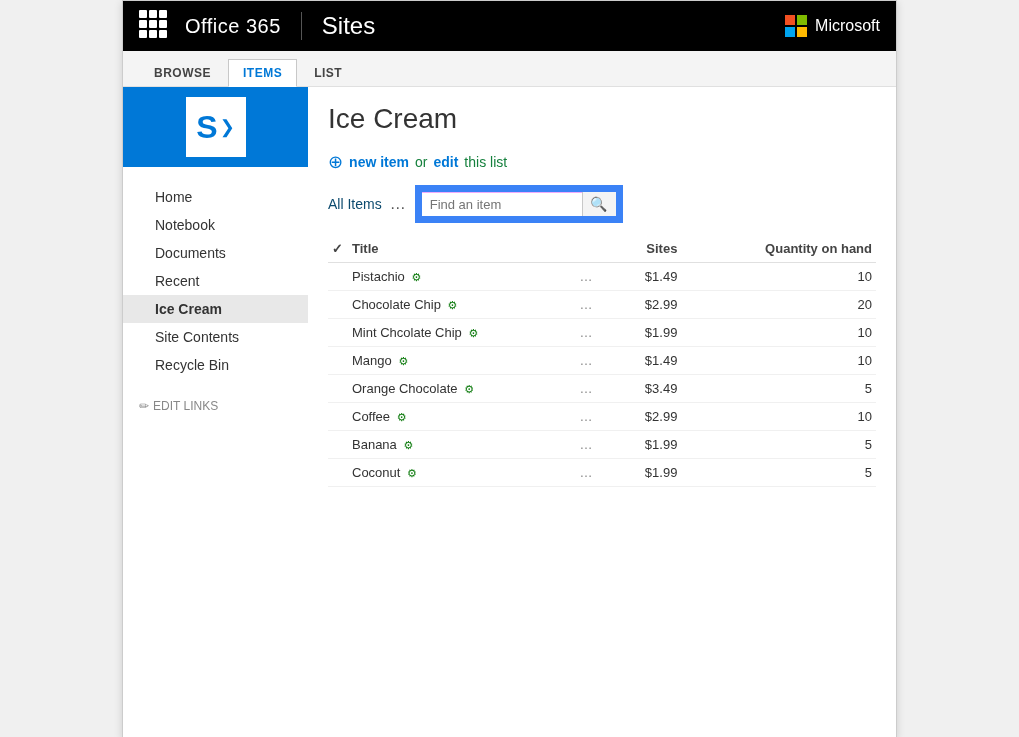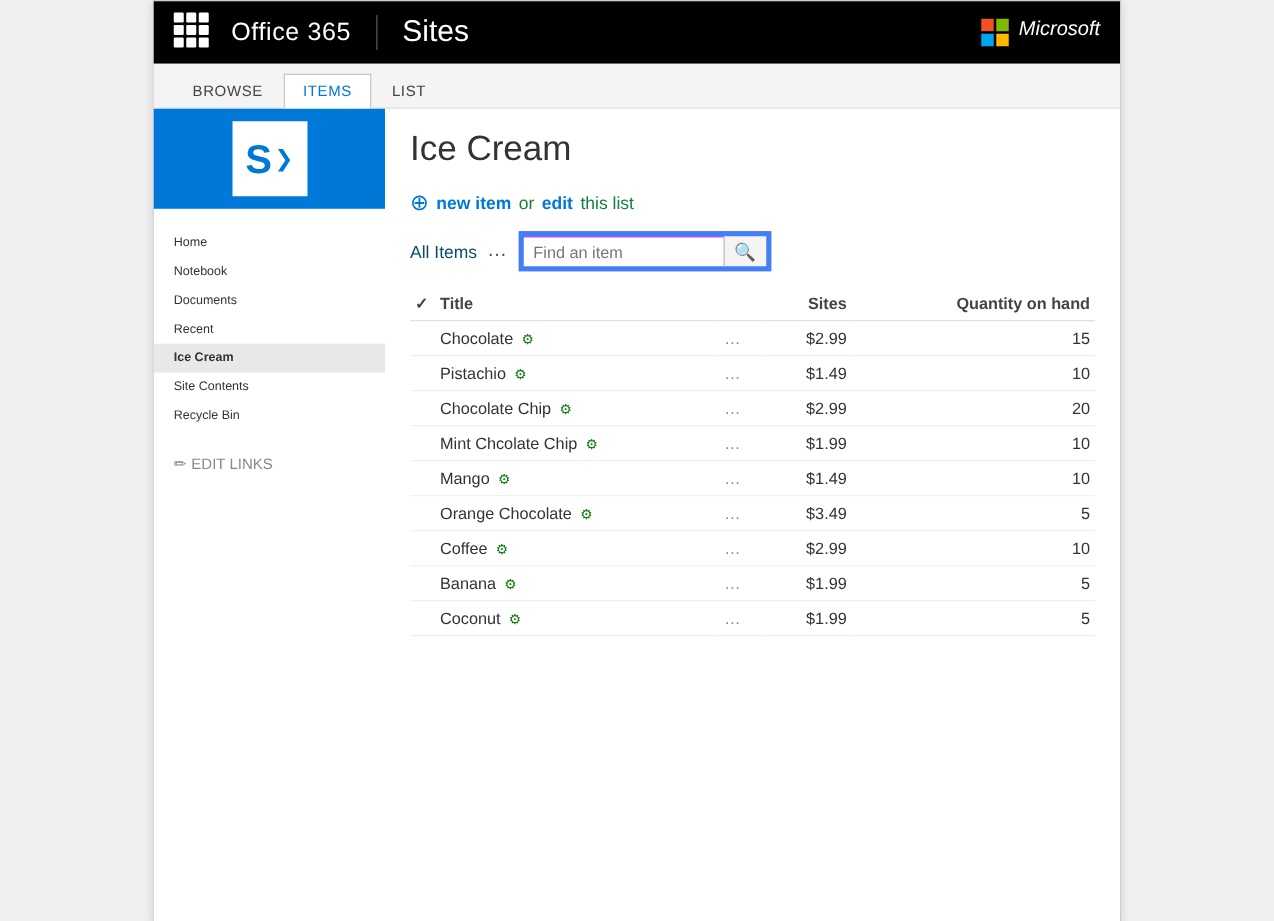"Microsoft" .microsoft-logo { align-items: flex-start -> center; font-style: italic -> none }
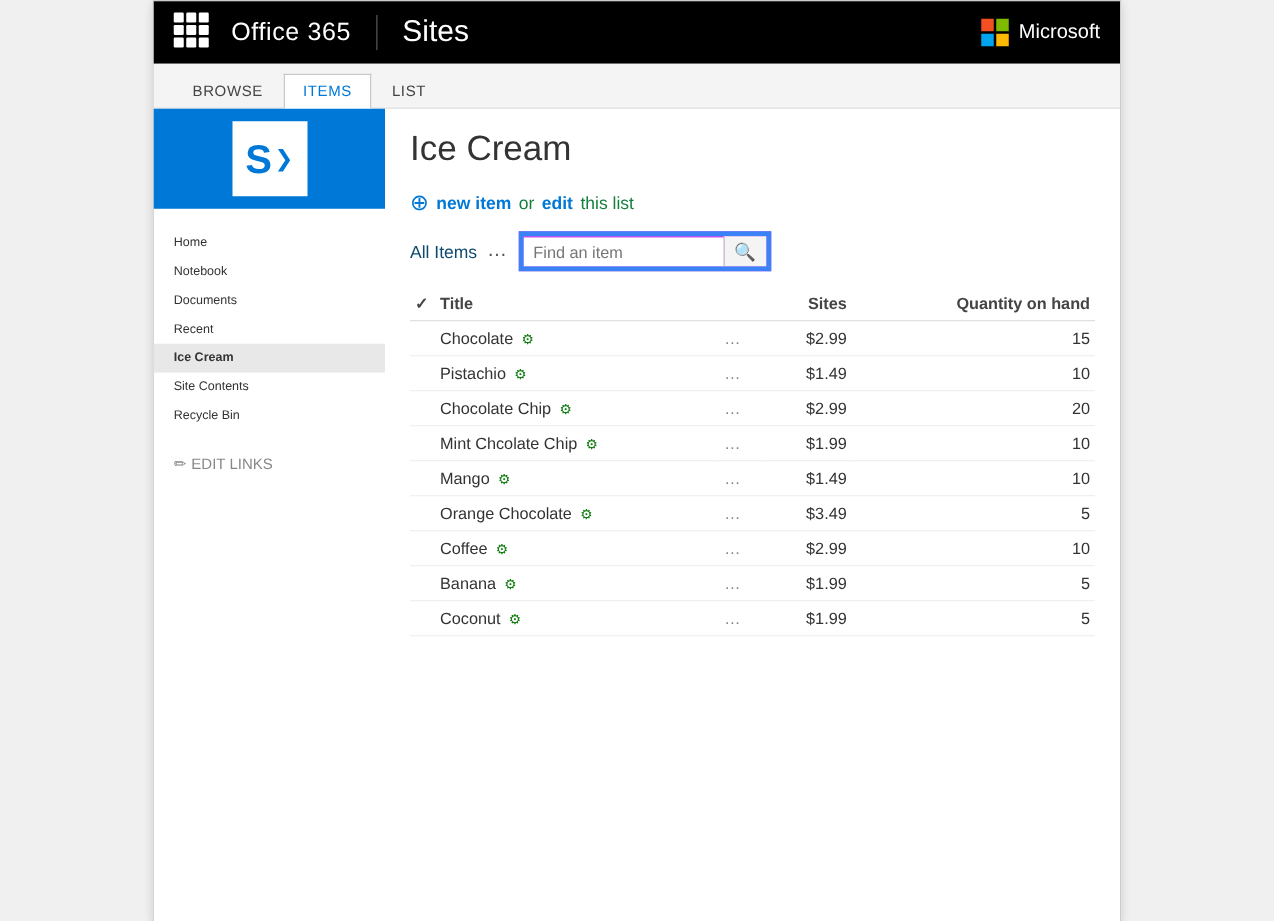"BROWSE" .ribbon-tab { font-weight: 400 -> 700 }
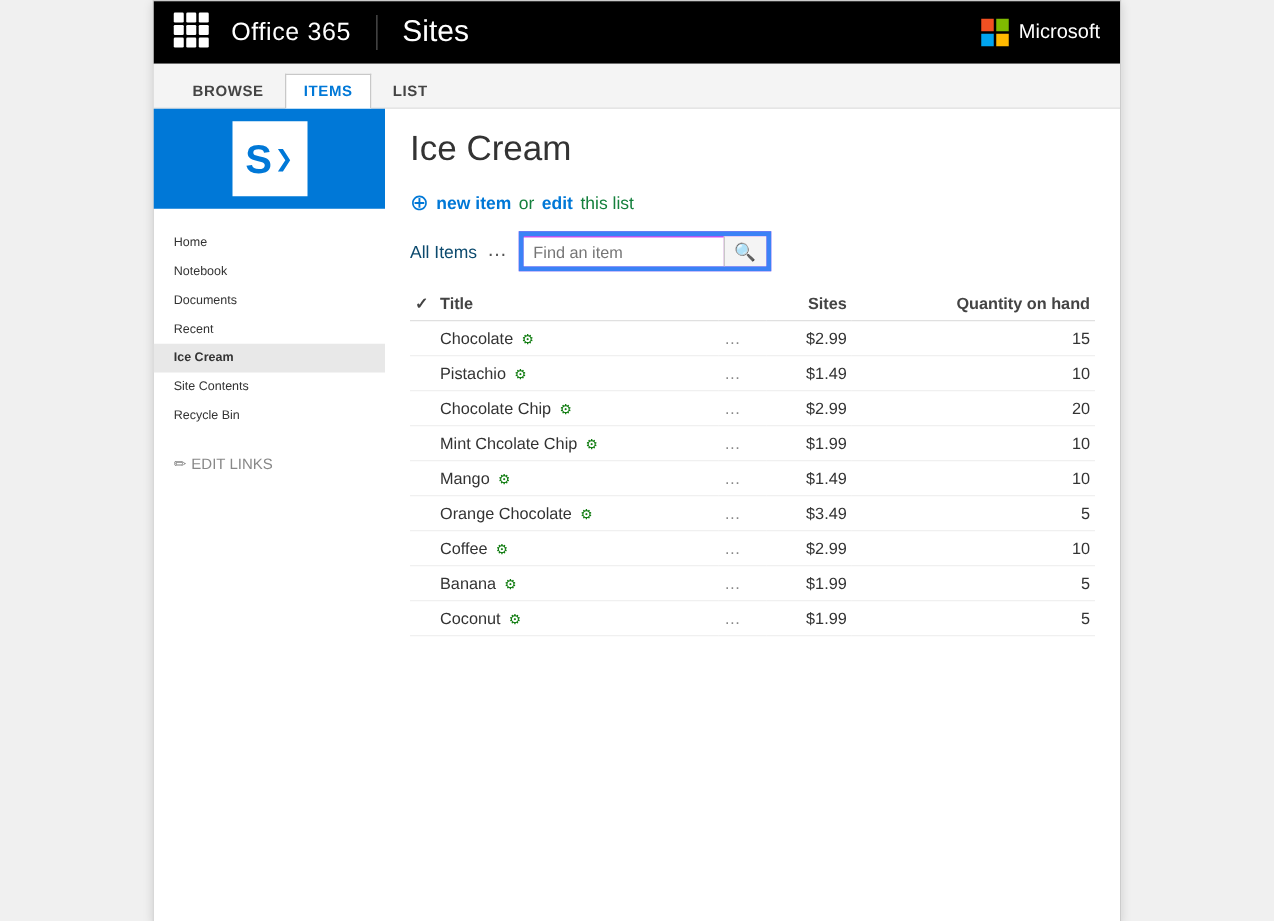"Home" .nav-item { font-size: 10px -> 14px; padding: 6px 16px -> 6px 32px }
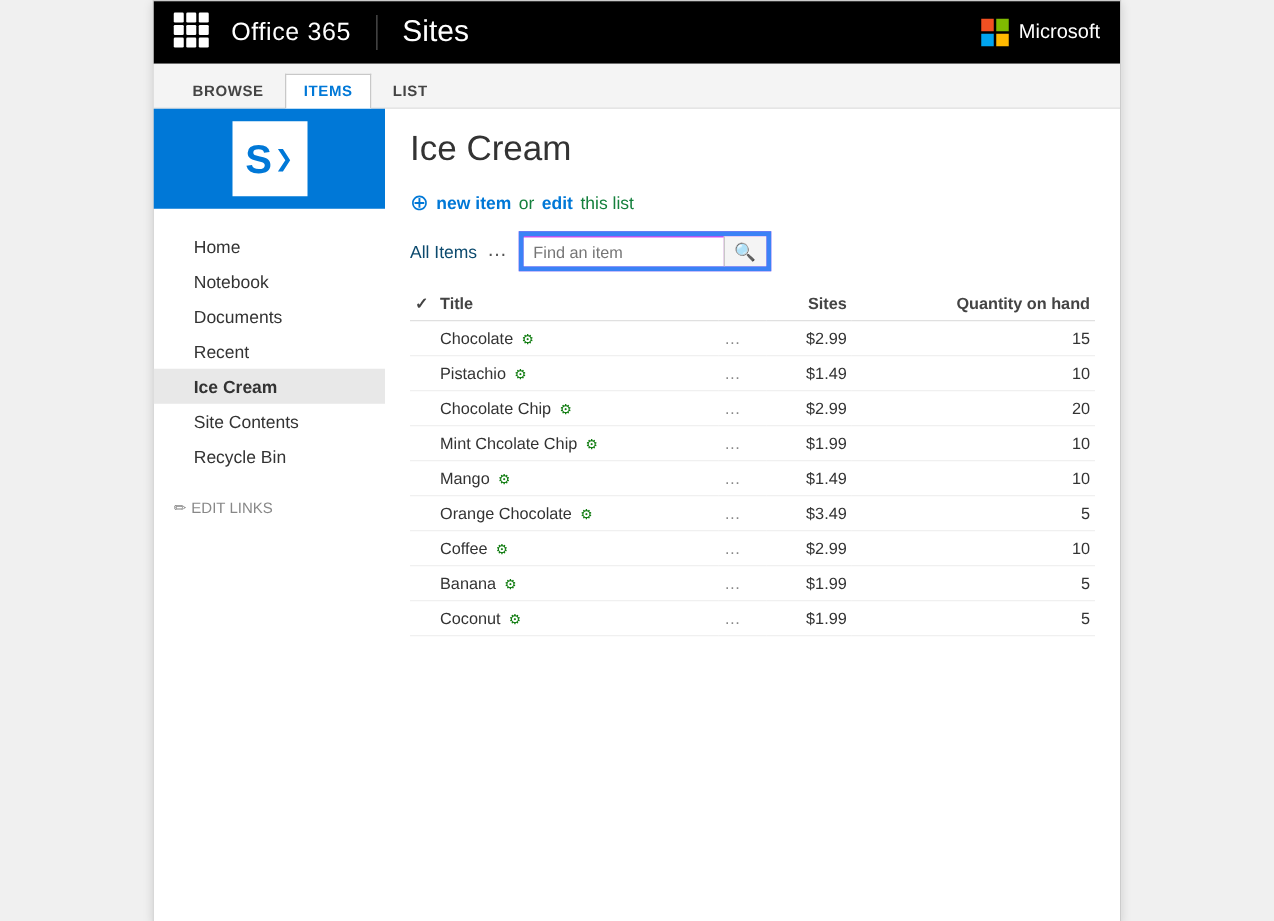"Find an item" .search-box { background: #d946ef -> #f0abfc; border: 4px solid #3b82f6 -> 7px solid #3b82f6 }
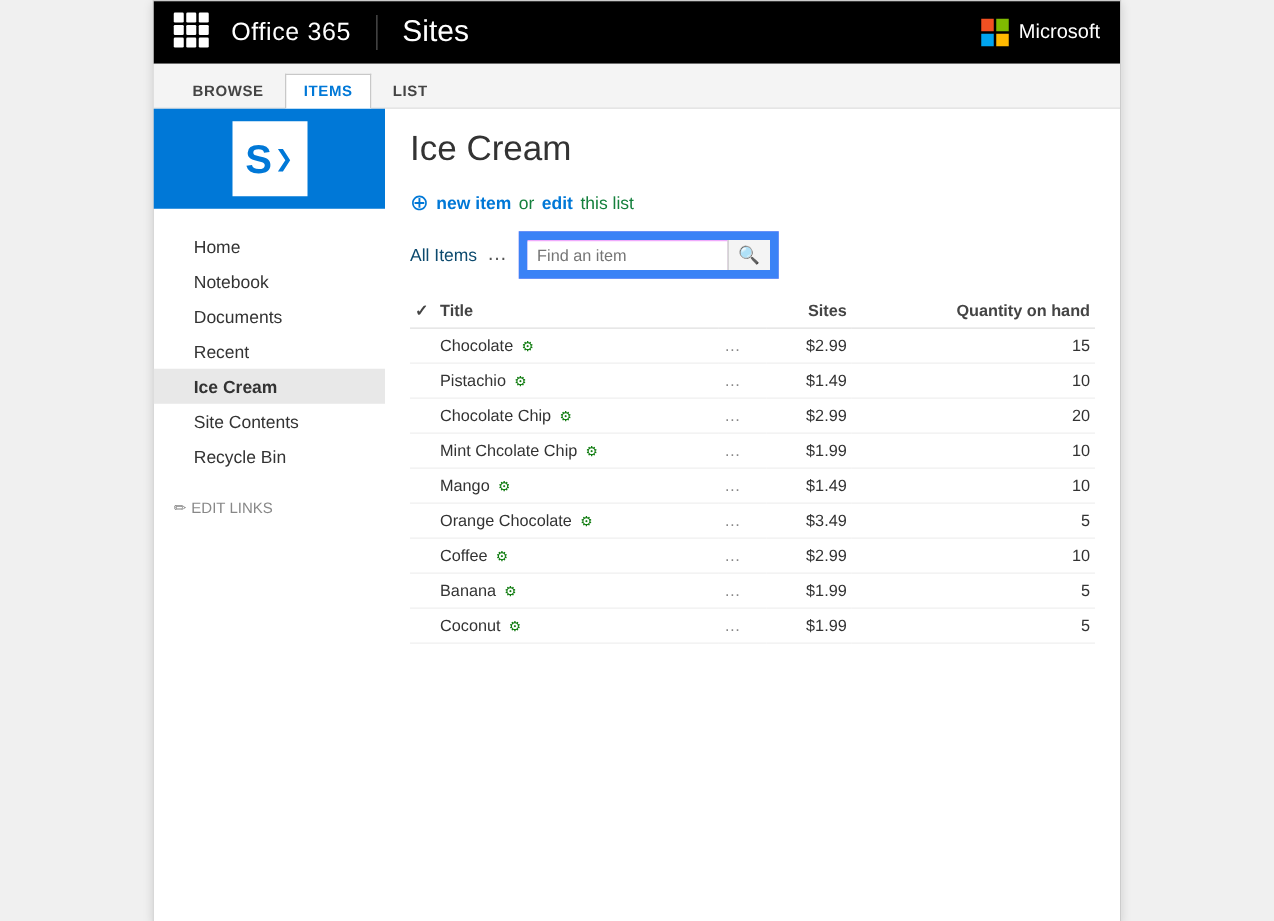"Chocolate ⚙" tr { html: <tr> <td></td> <td> Chocolate <span>⚙</span> </td> <td><span>…</span></td> <td>$2.99</td> <td>15</td> </tr> -> none }
